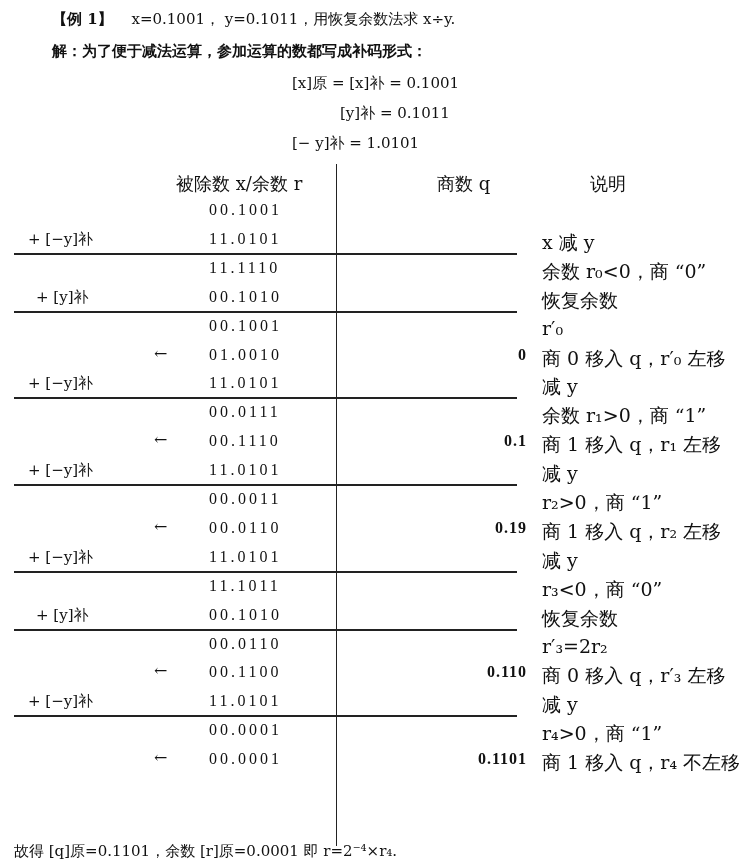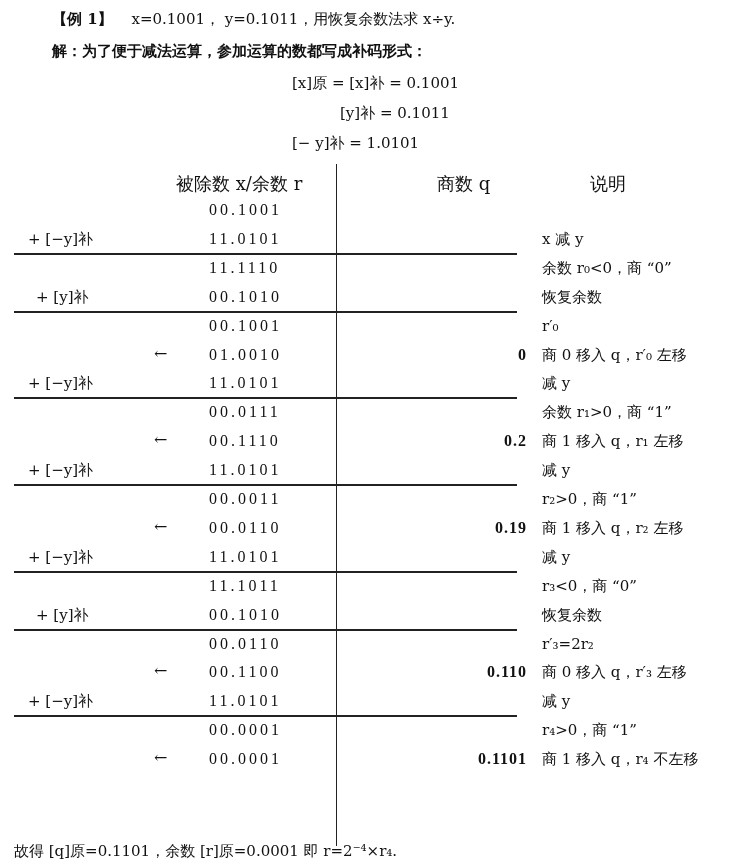"x 减 y" .row .note { font-size: 15px -> 19px }
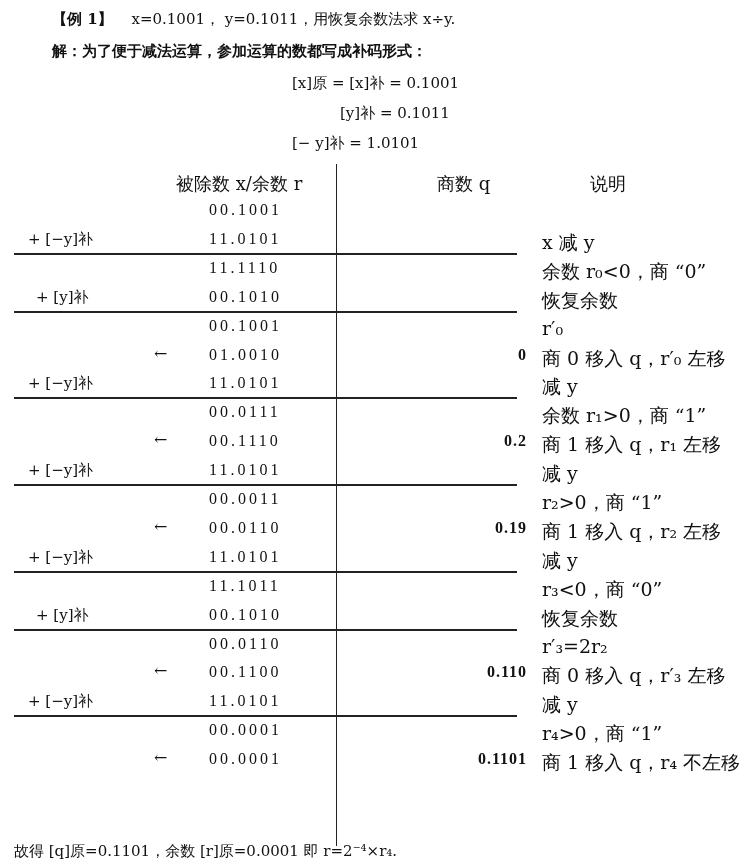"0.2" span.q { text: 0.2 -> 0.1 }
